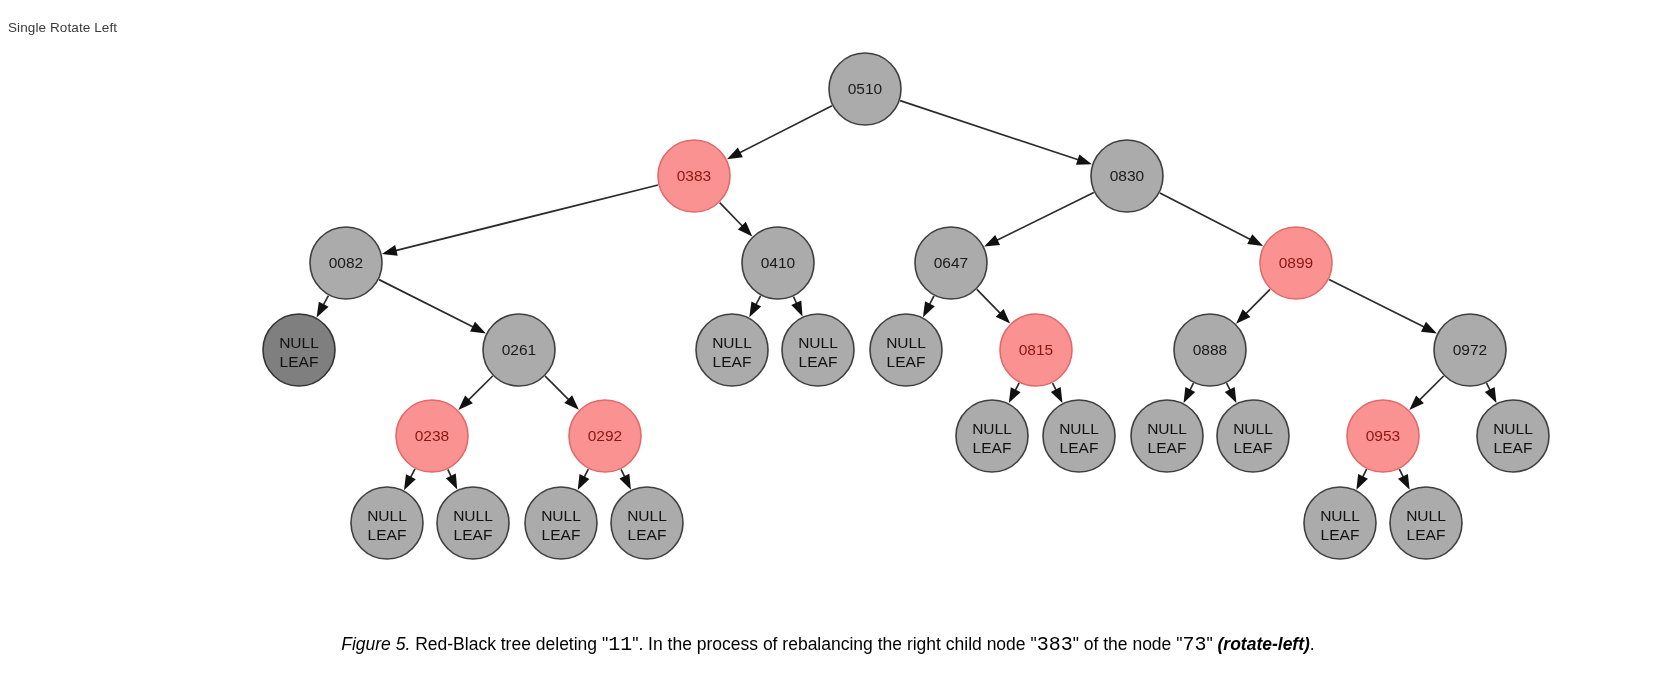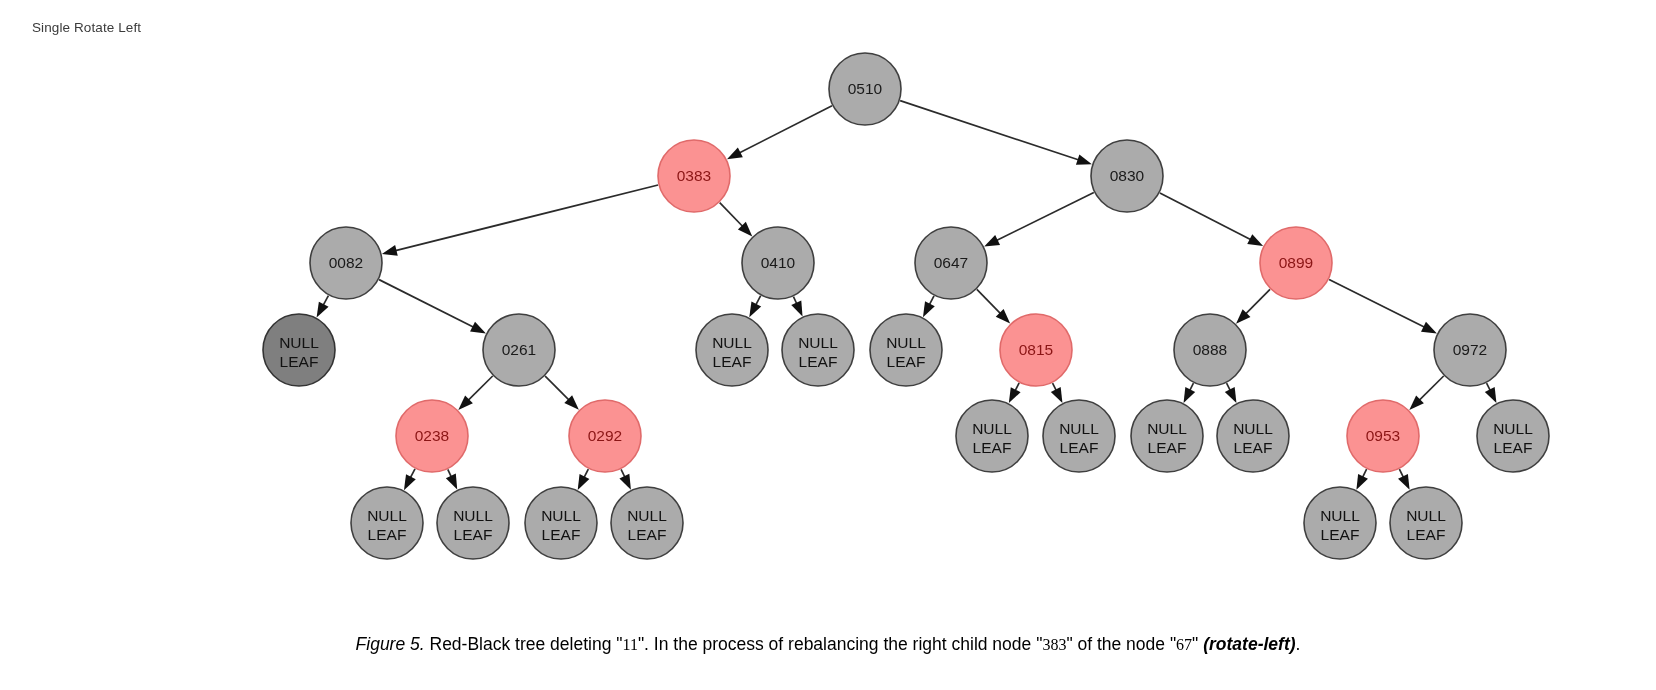"Single Rotate Left" #overlay-title { left: 32px -> 8px }
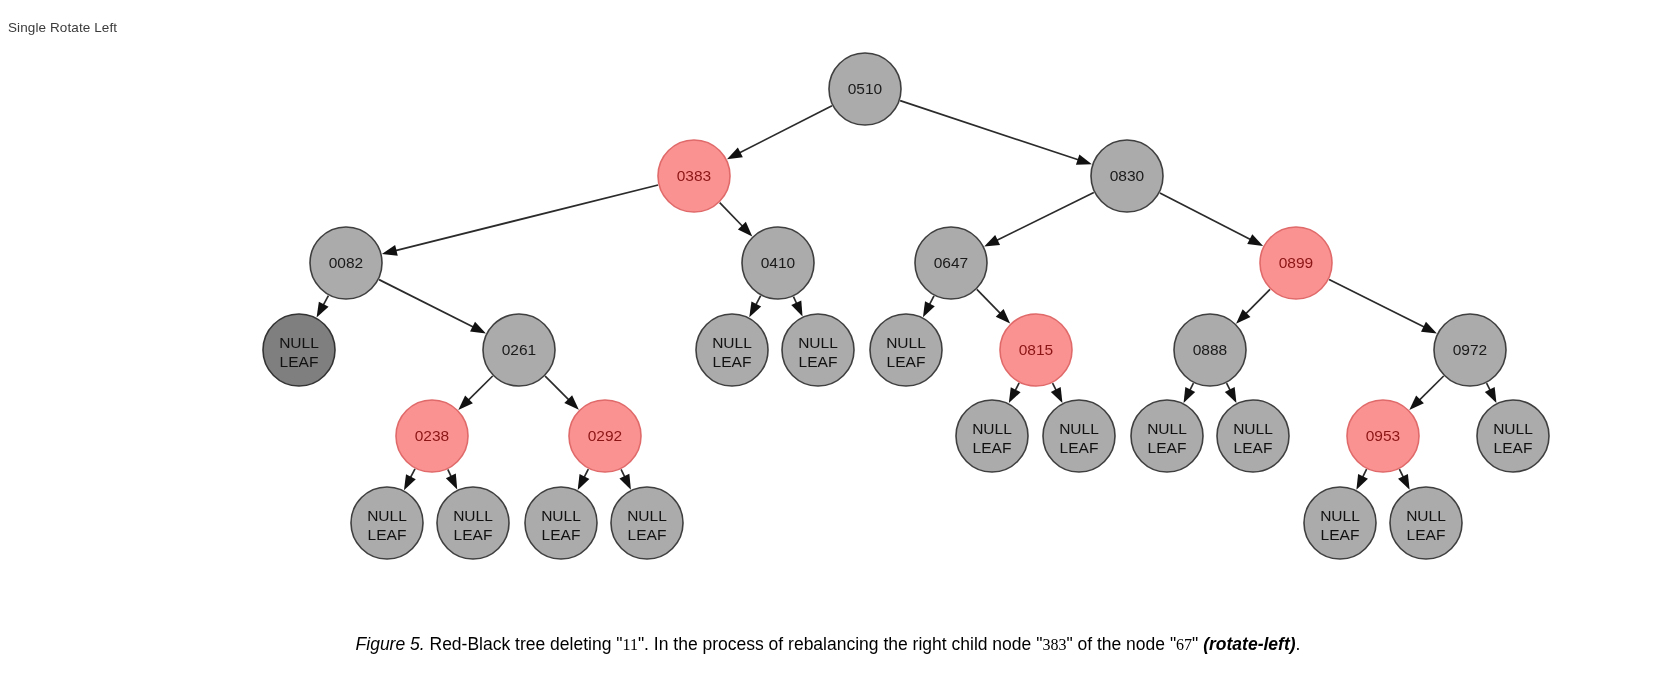"11" #caption .mono { font-family: Liberation Serif, serif -> Liberation Mono, monospace; font-size: 16px -> 20px }
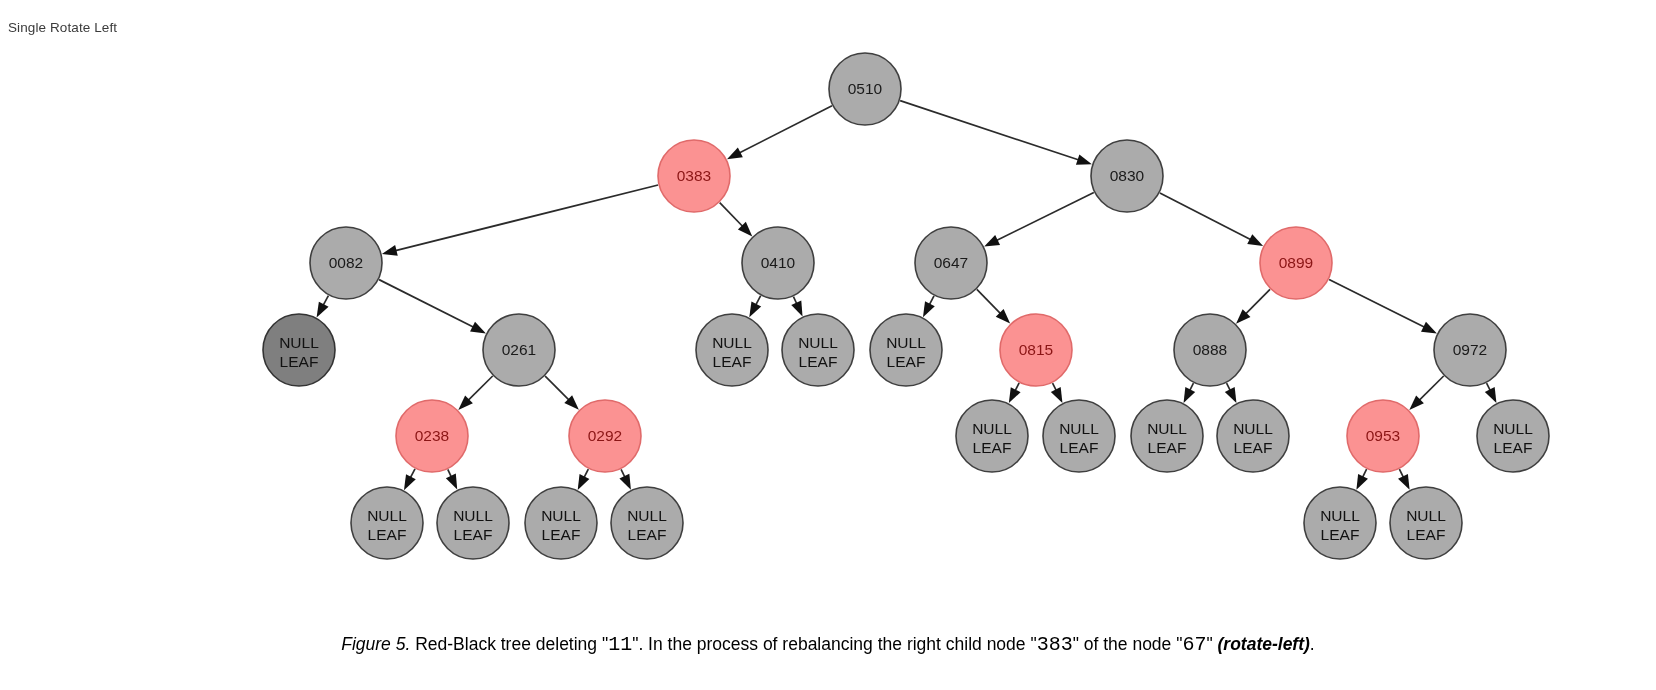"67" span.mono { text: 67 -> 73 }
